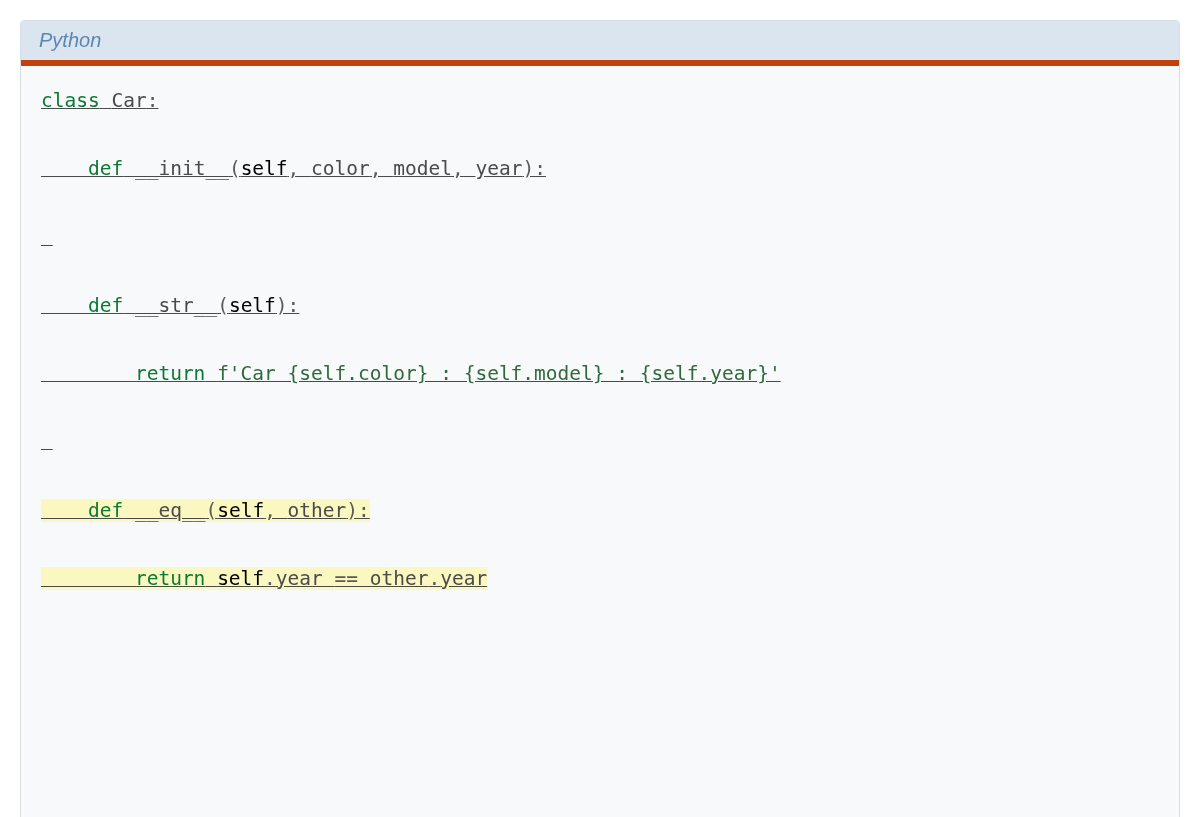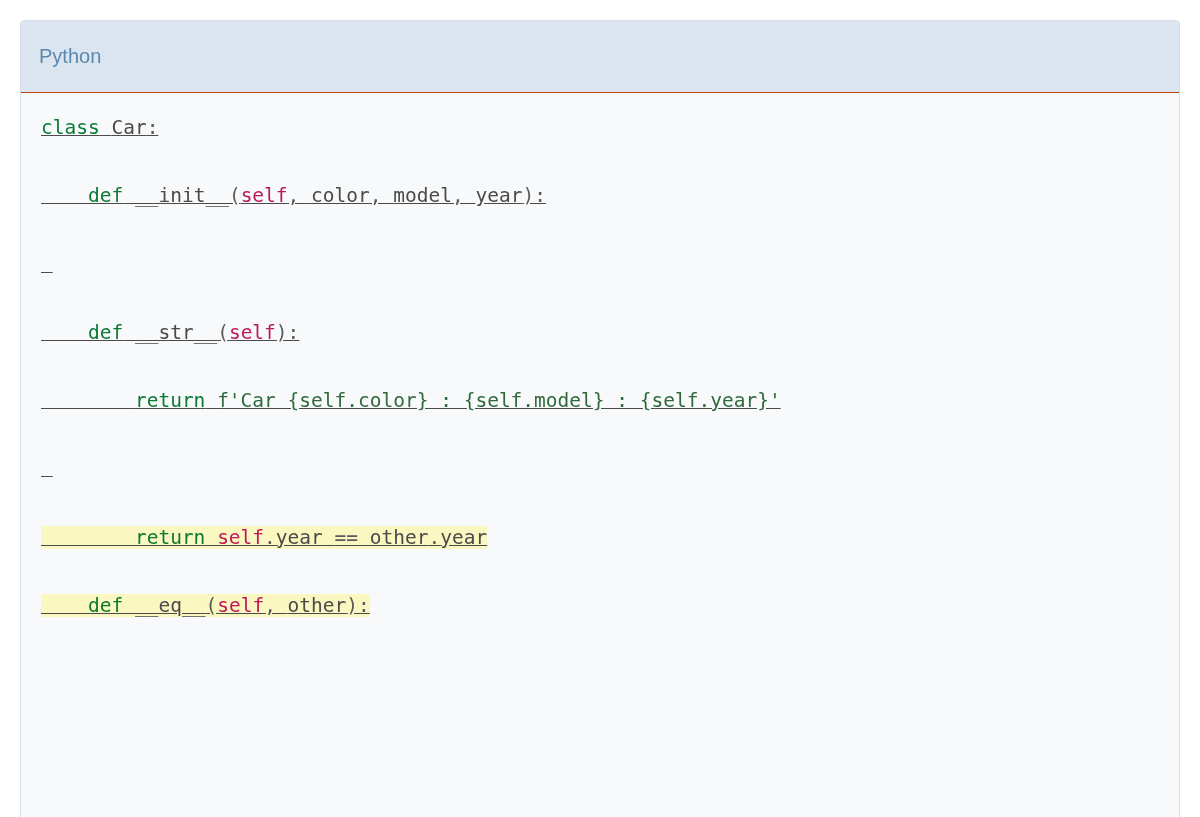"Python" .code-header { border-bottom: 1px solid #c2410c -> 6px solid #c2410c; font-style: none -> italic; padding: 24px 18px -> 8px 18px }
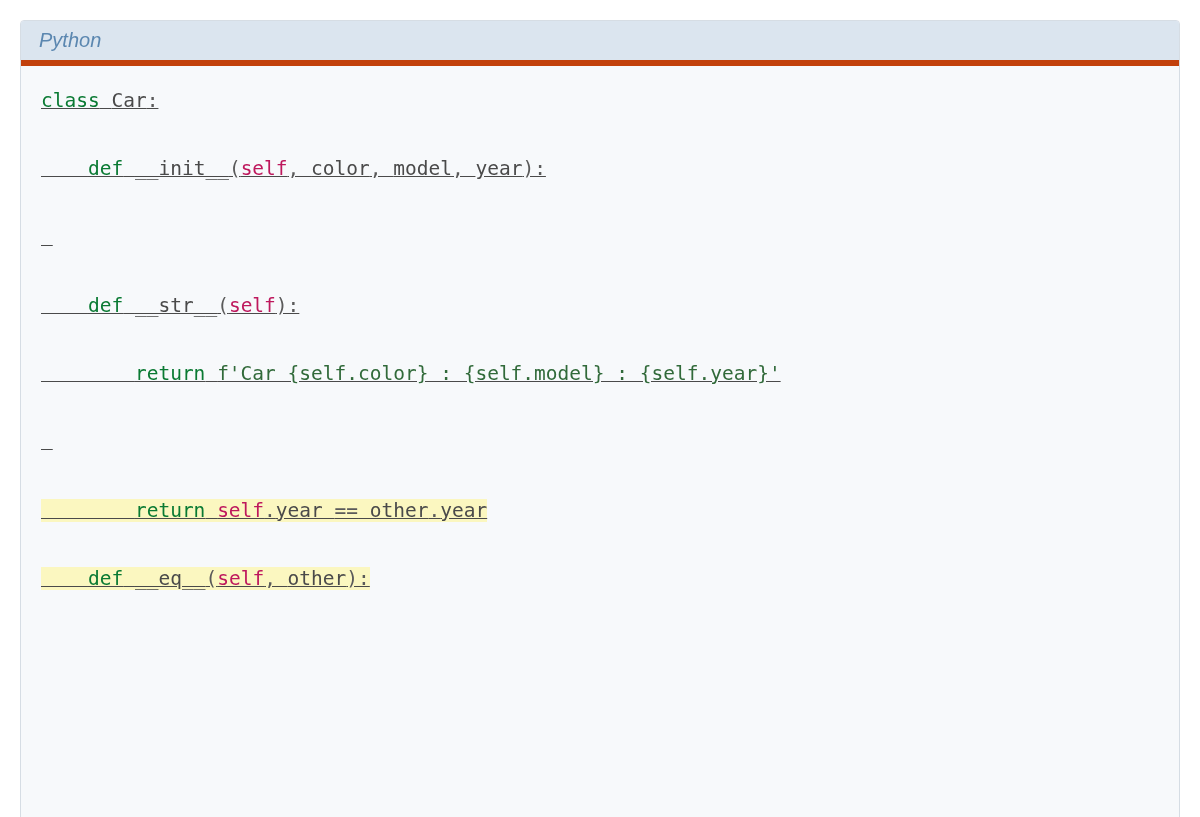"self" .tok-builtin { color: #be185d -> #000000 }
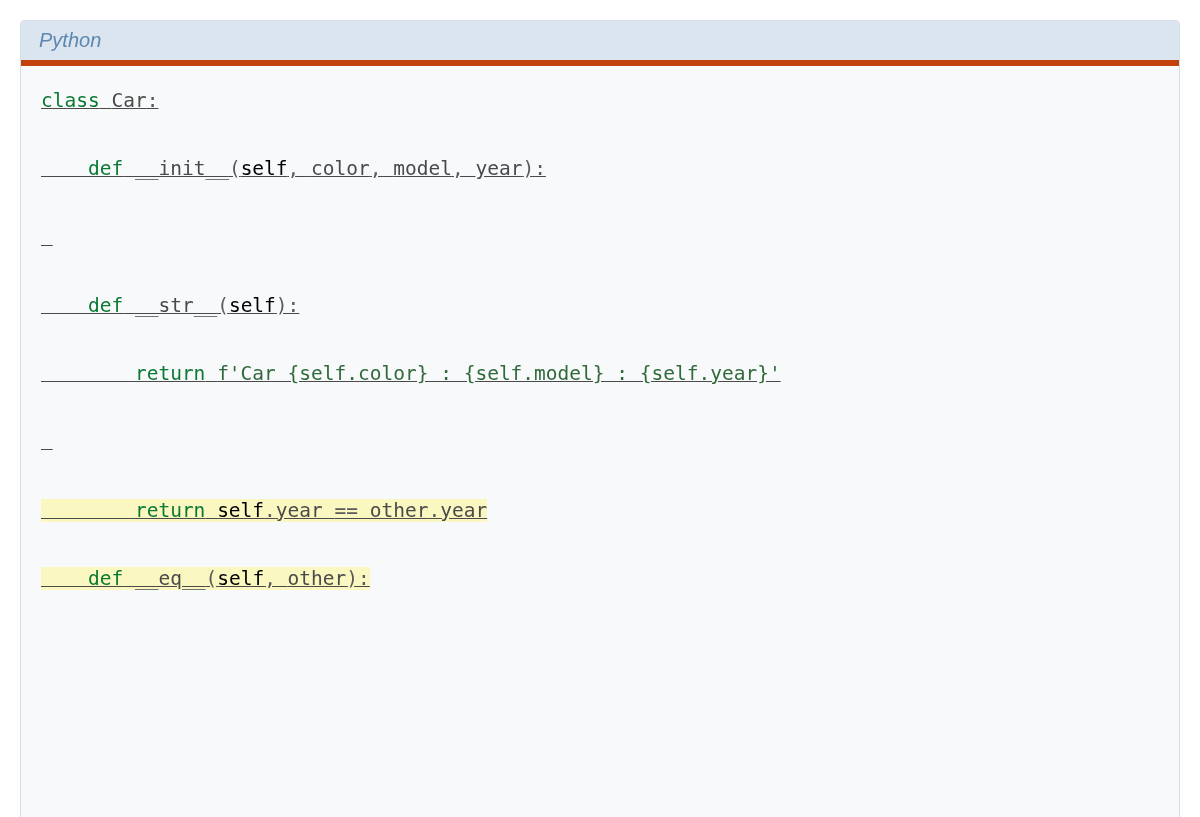"return self.year == other.year" span.line { order: before "def __eq__(self, other):" -> after "def __eq__(self, other):" }
